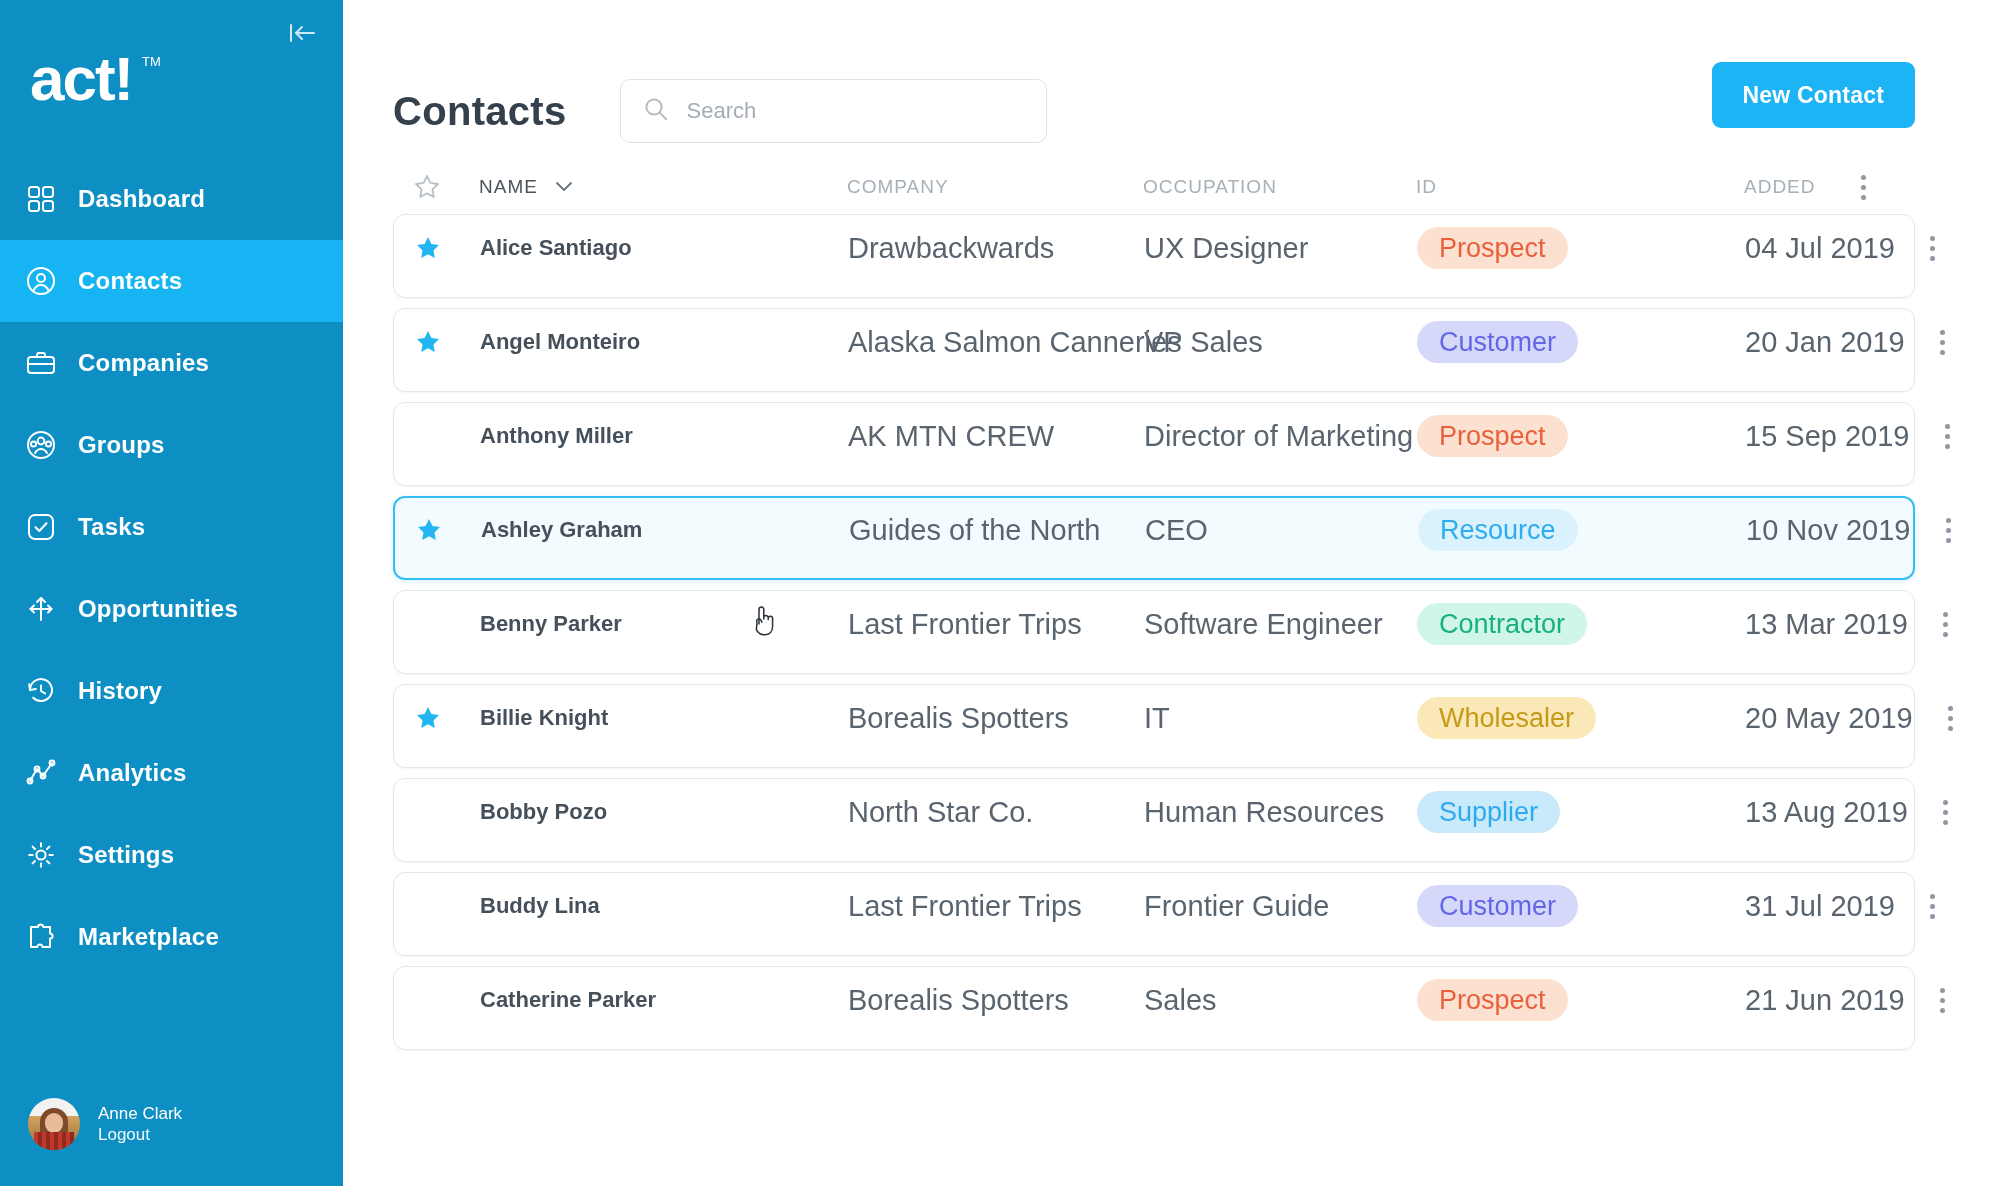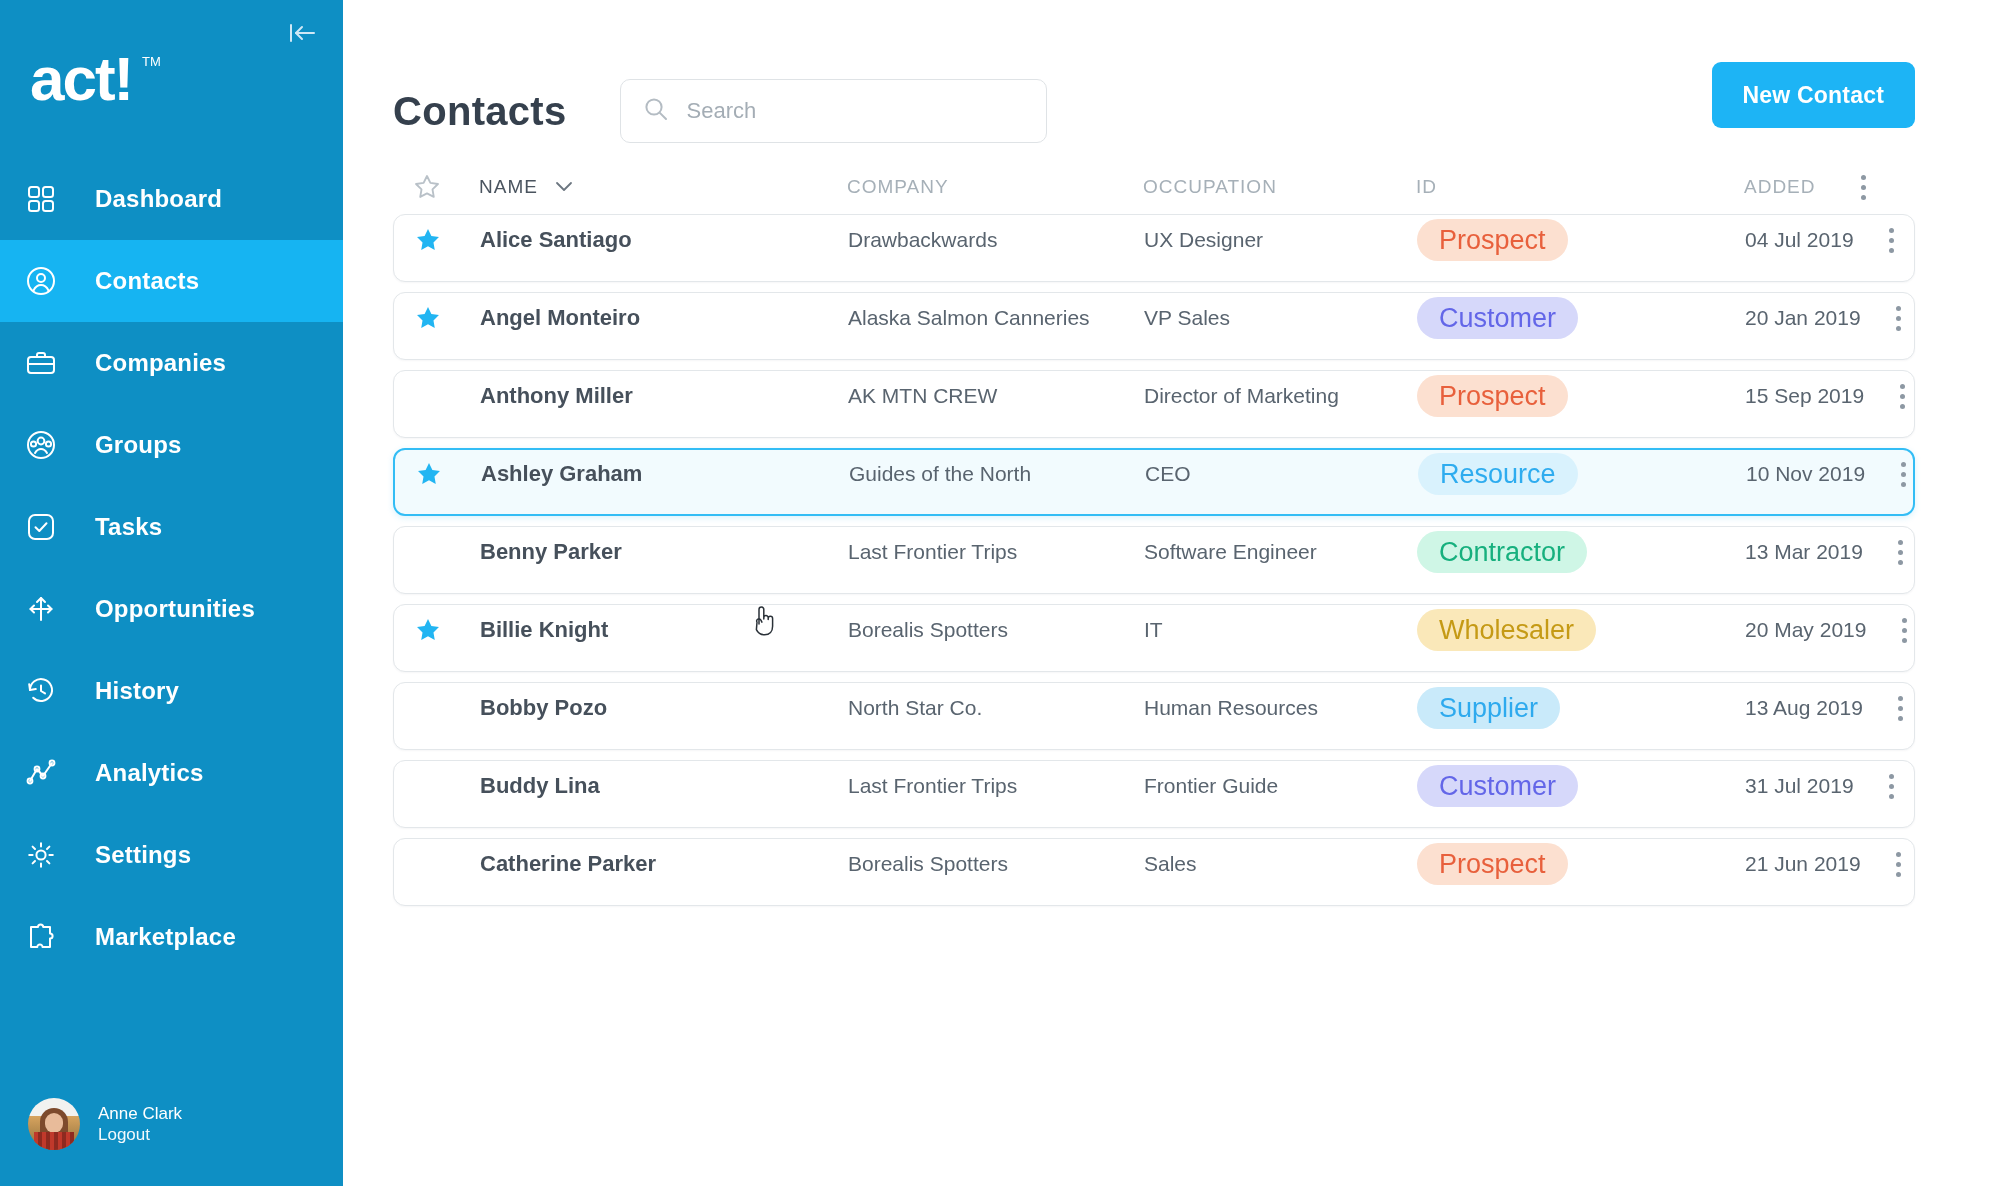"Dashboard" .nav-item { gap: 37px -> 20px }
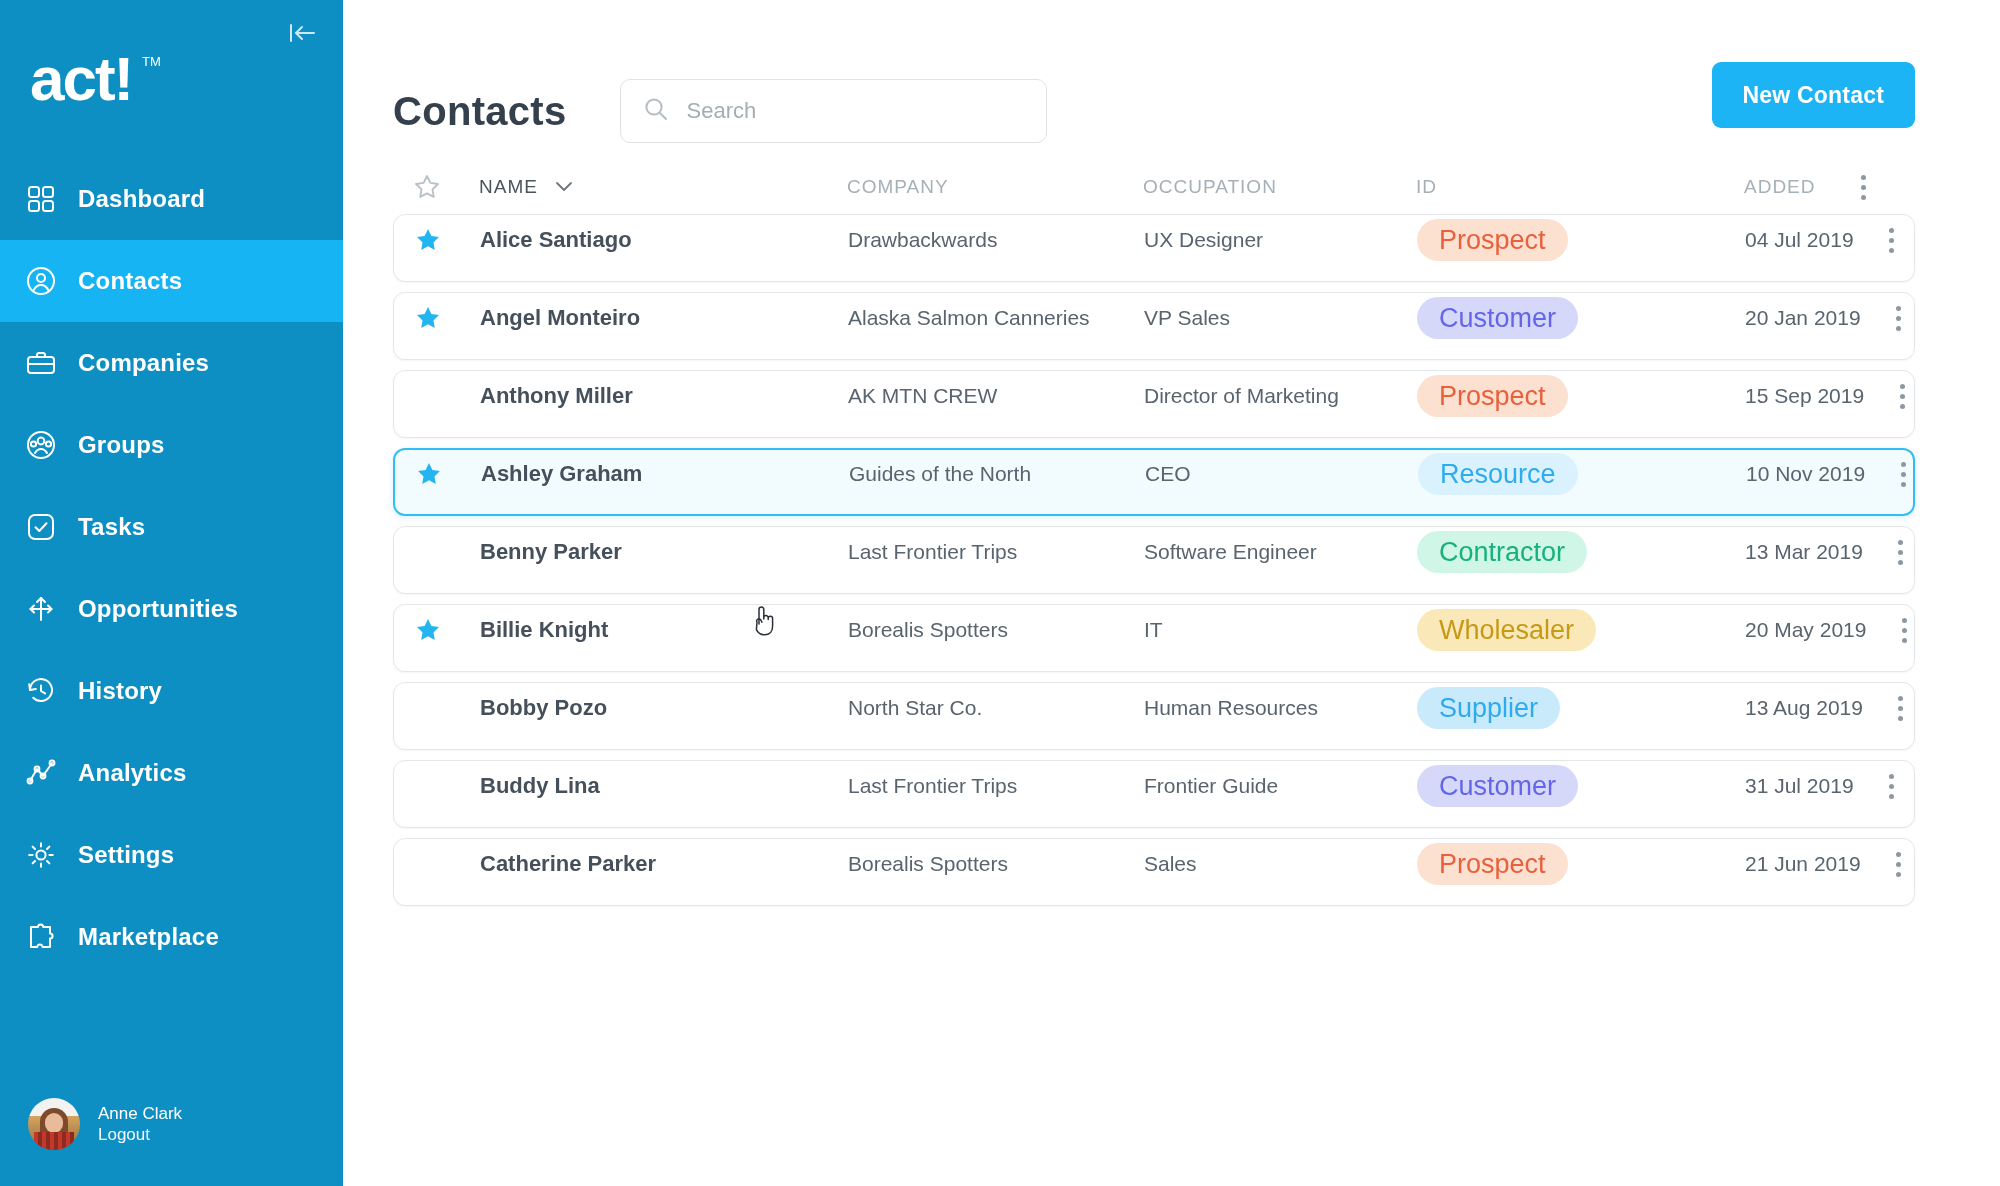"Alice Santiago" .row { height: 68px -> 84px }
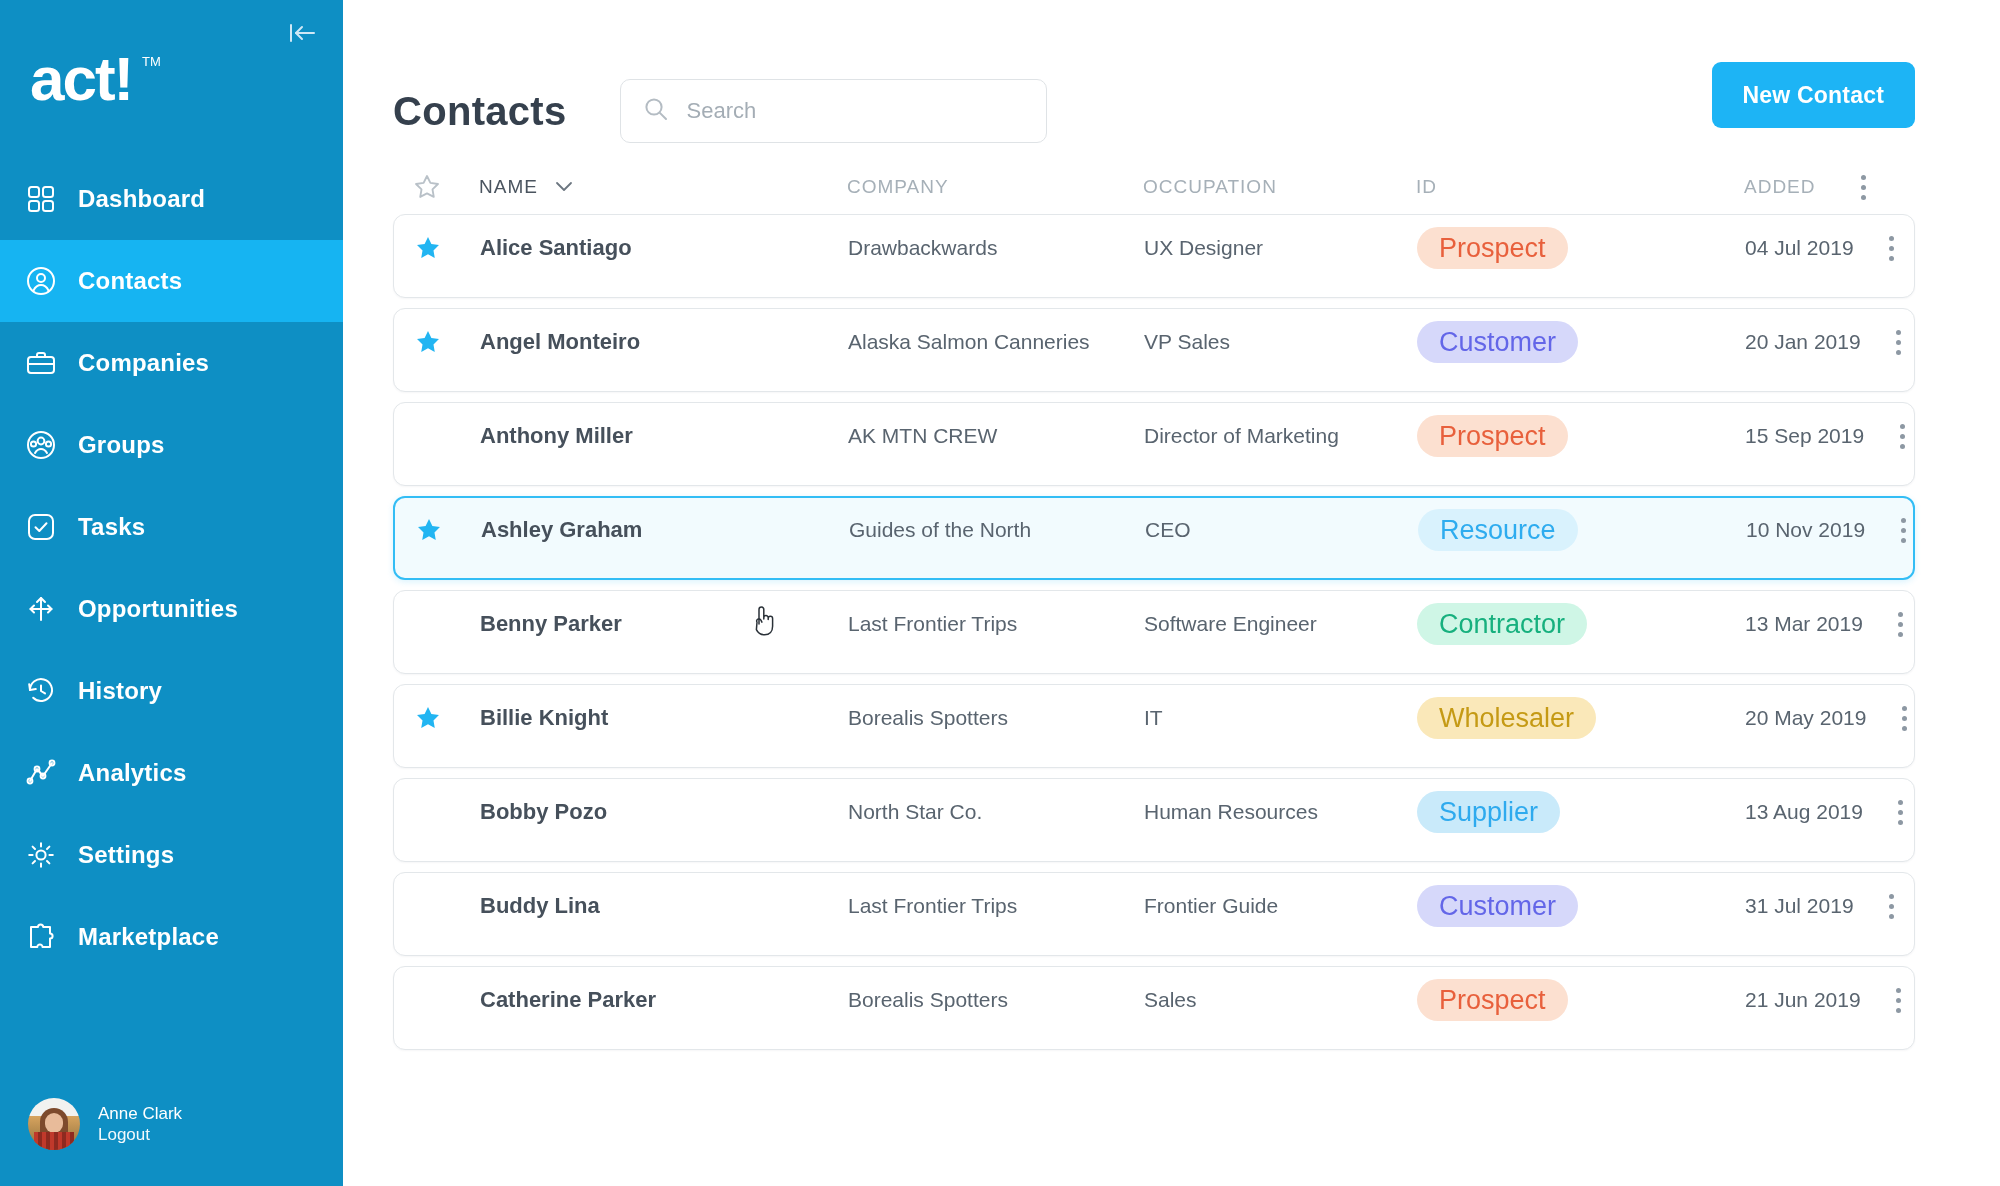"Drawbackwards" .cell-text { font-size: 21px -> 29px }
